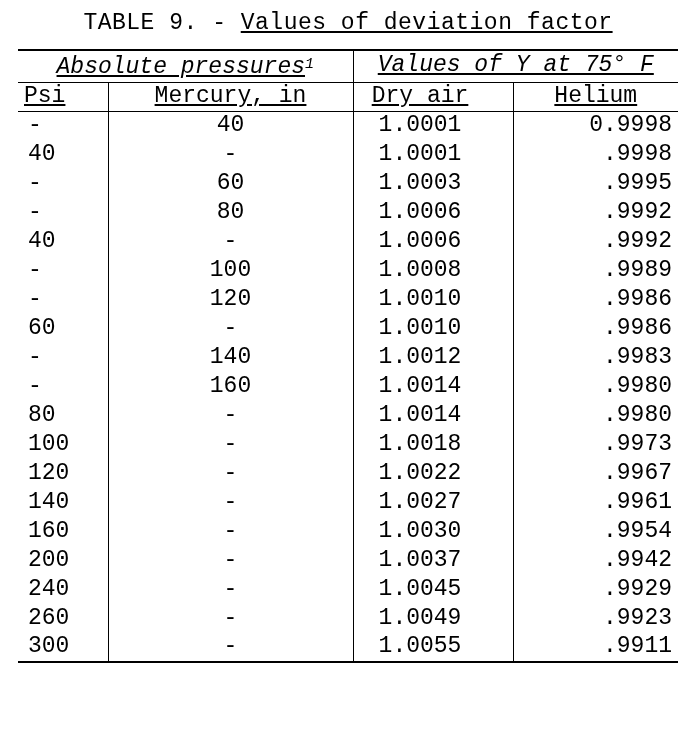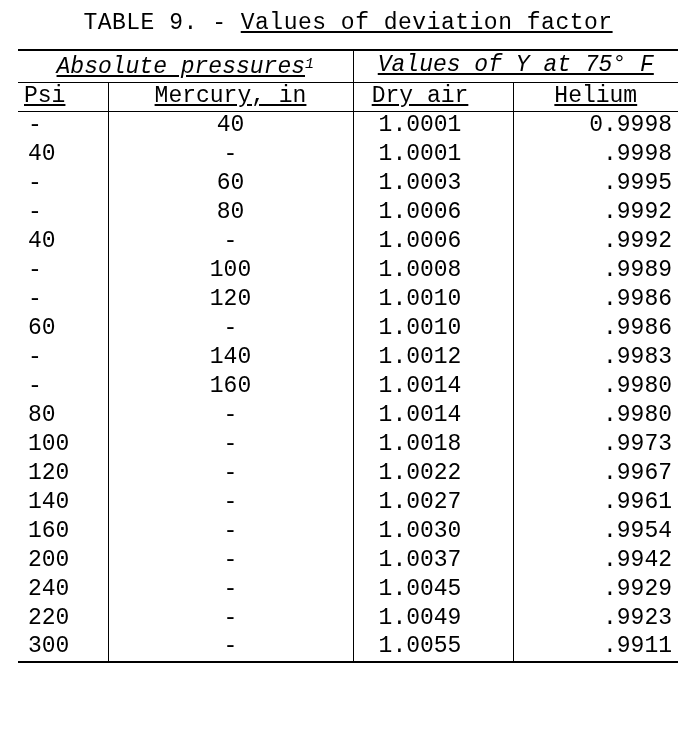"220" td.psi { text: 220 -> 260 }
